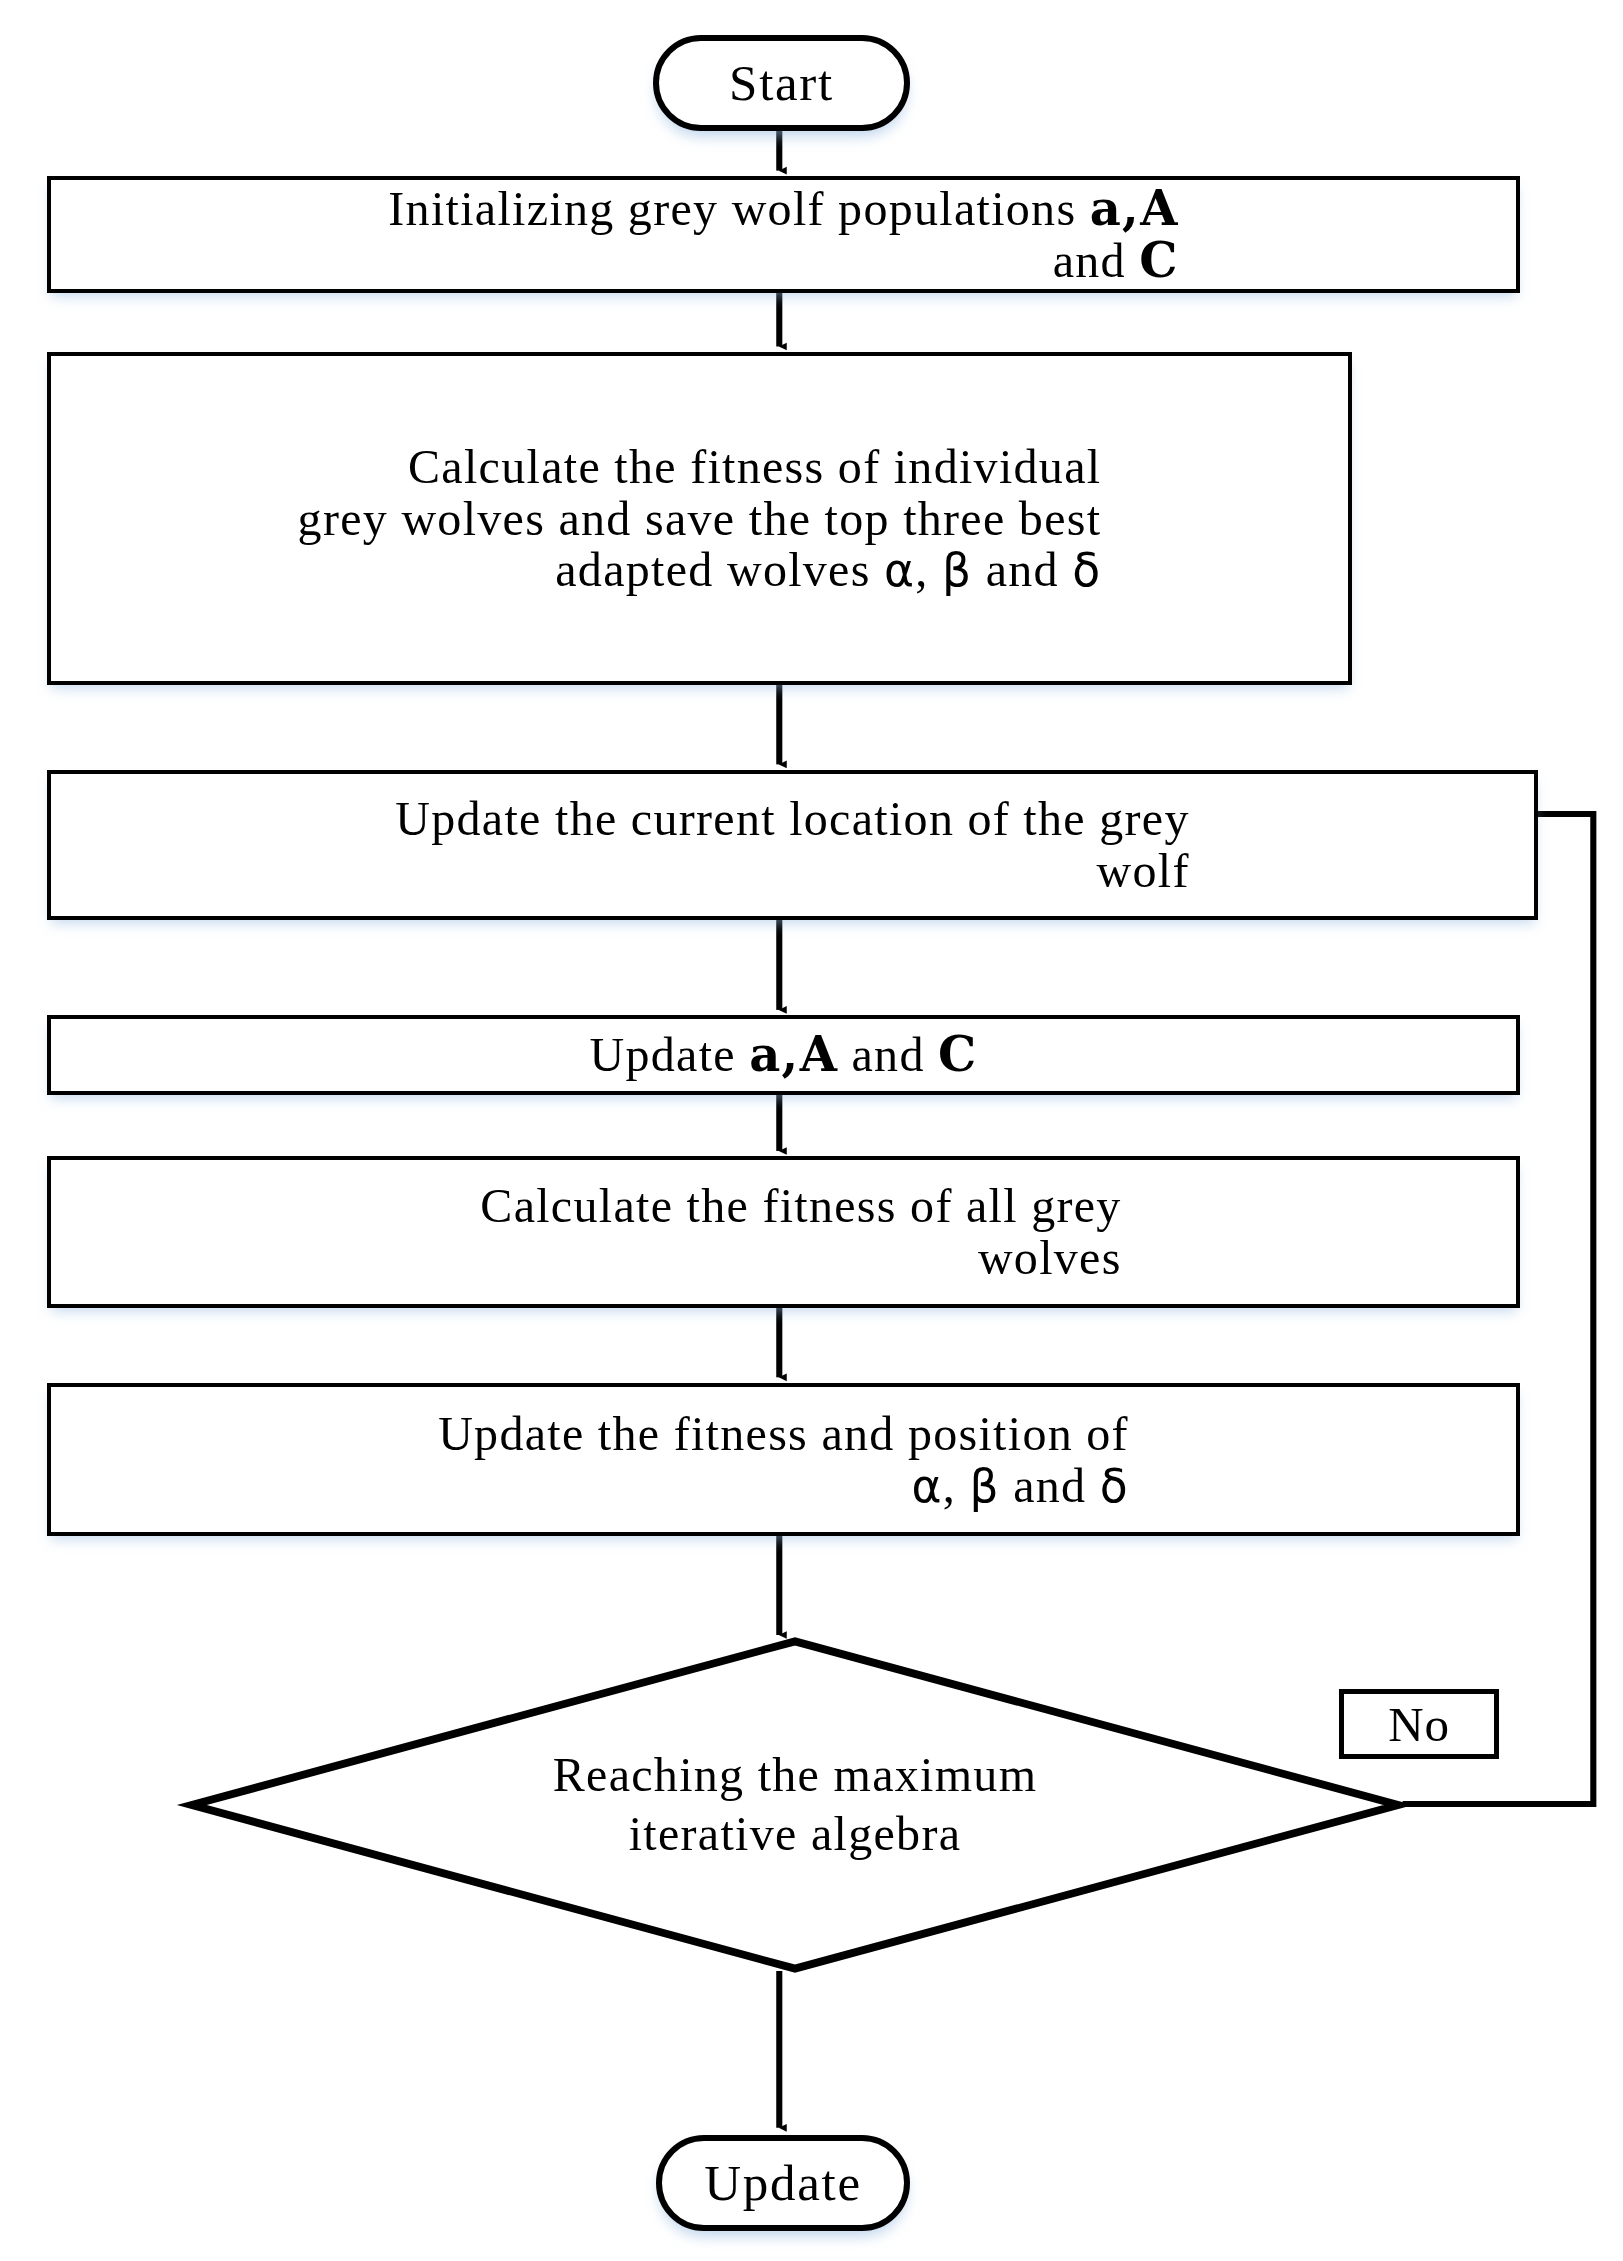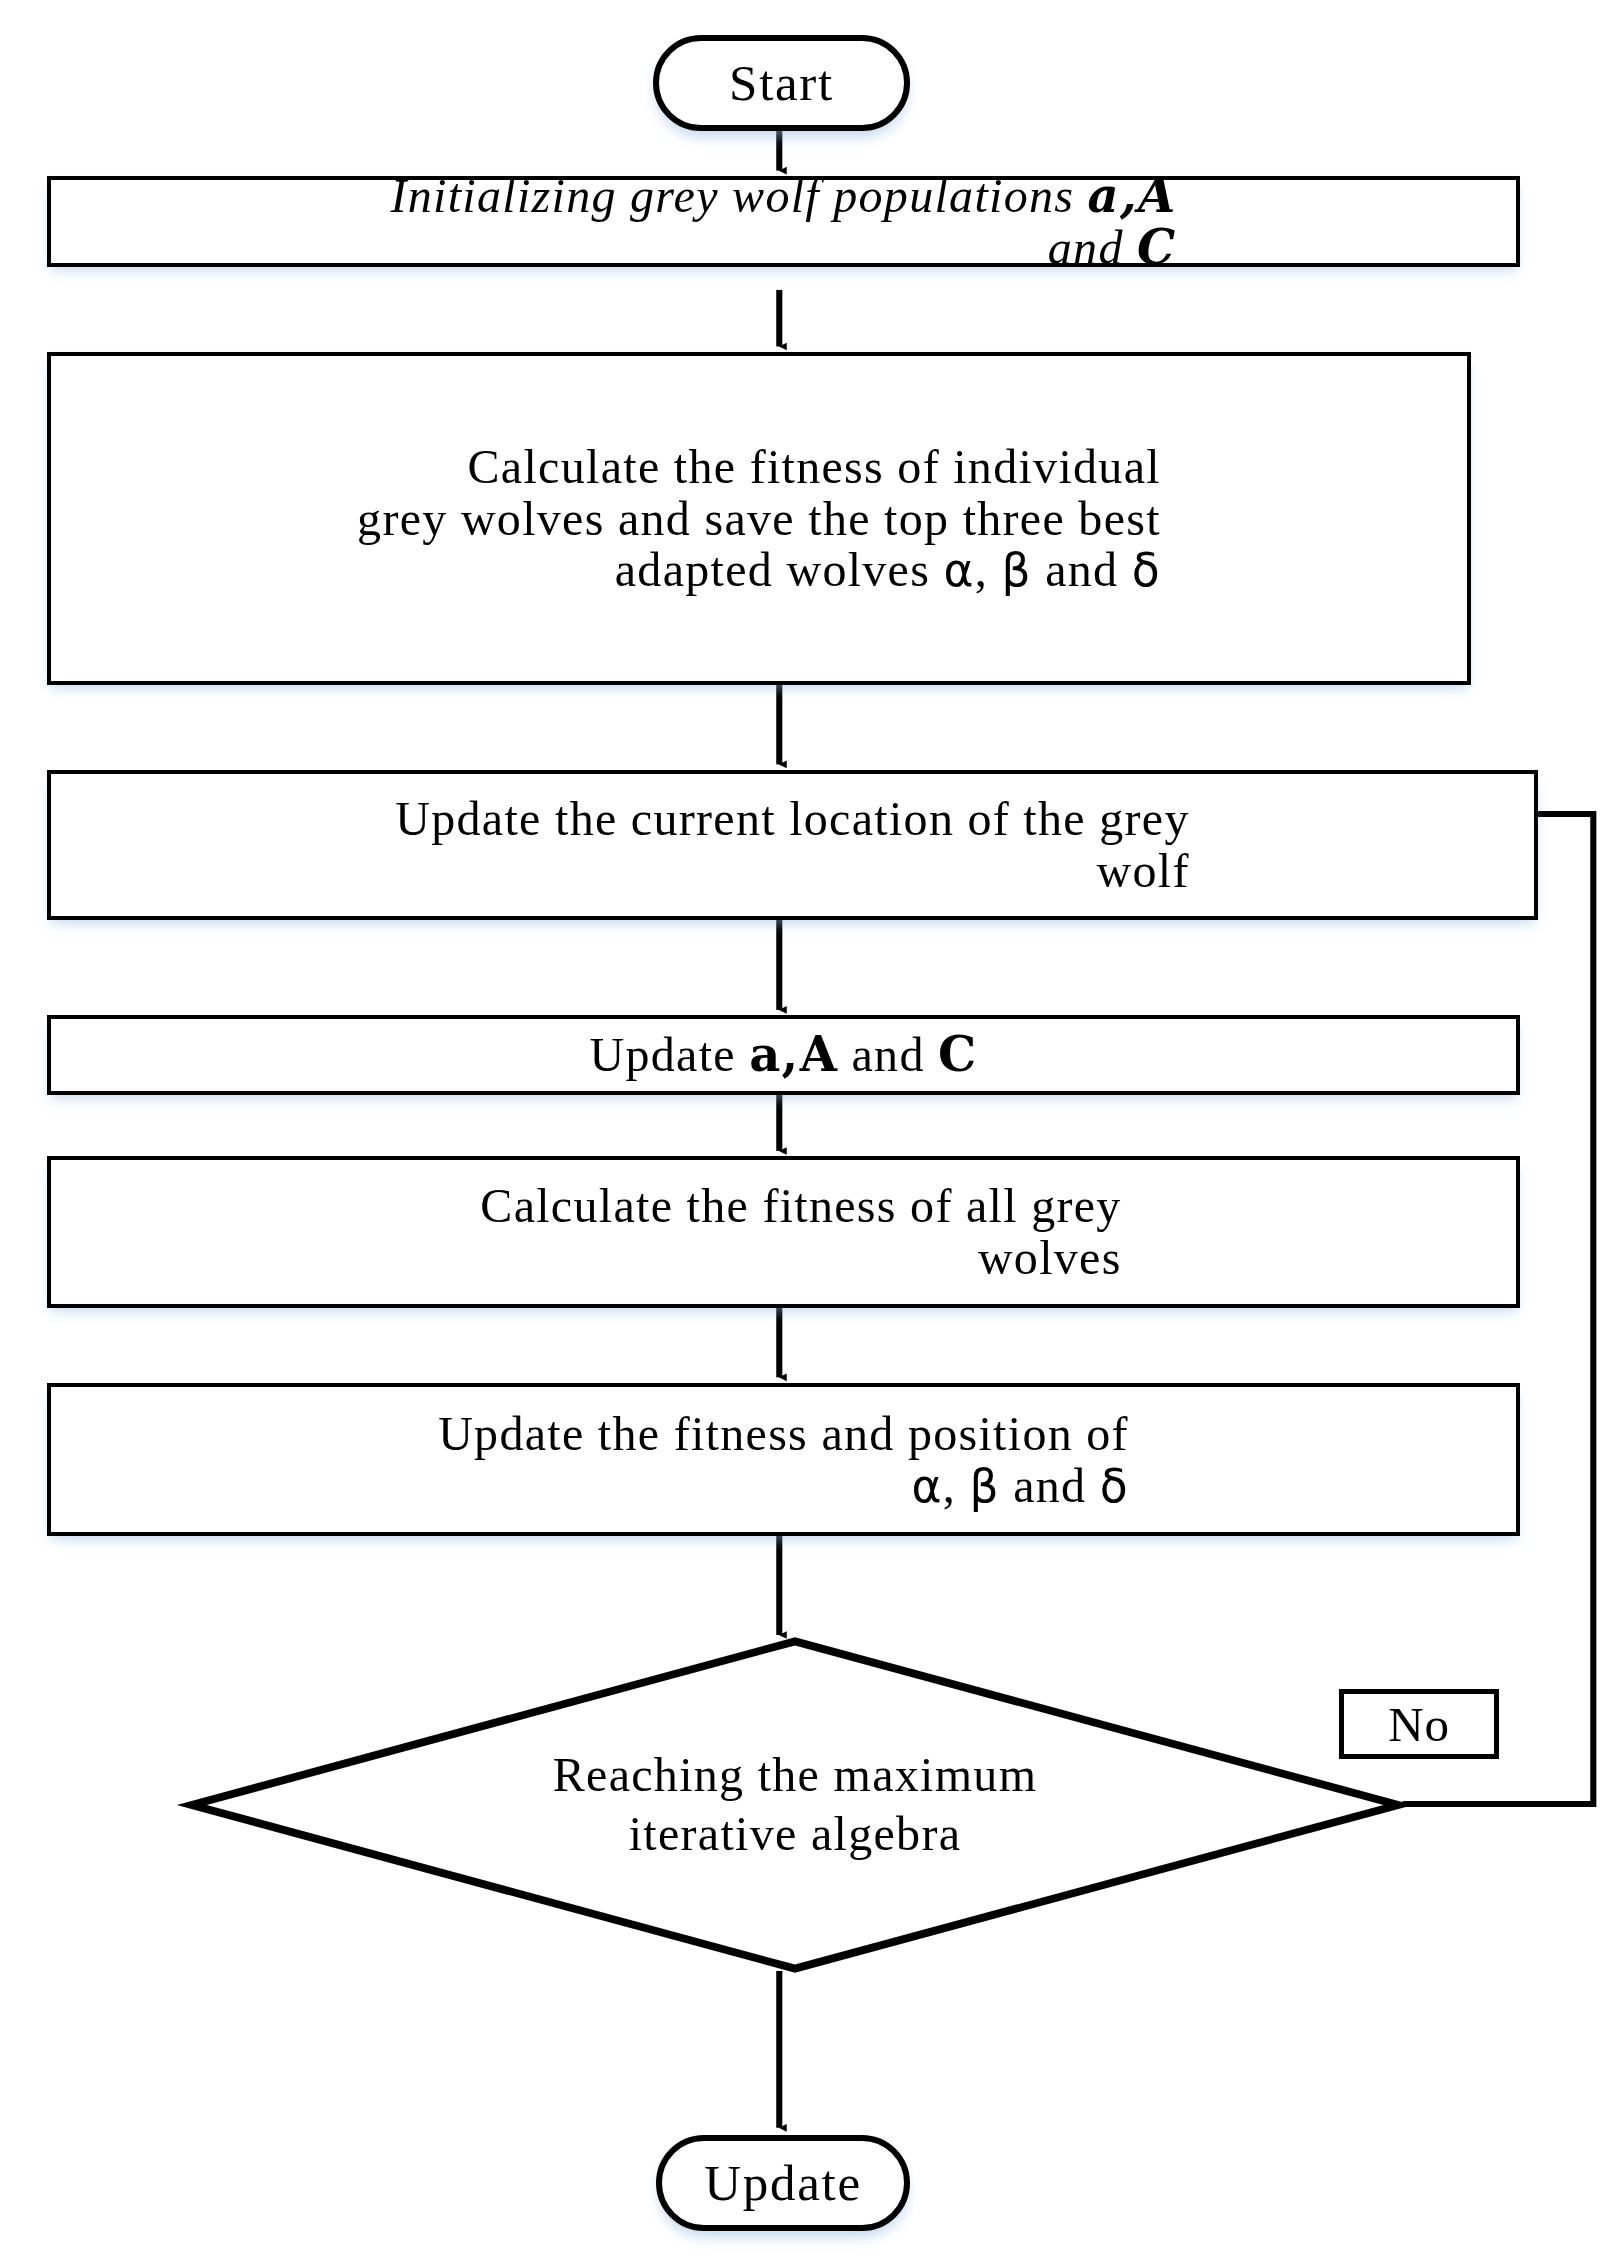"Initializing grey wolf populations a,A" div.node { font-style: italic -> none; height: 91px -> 117px }
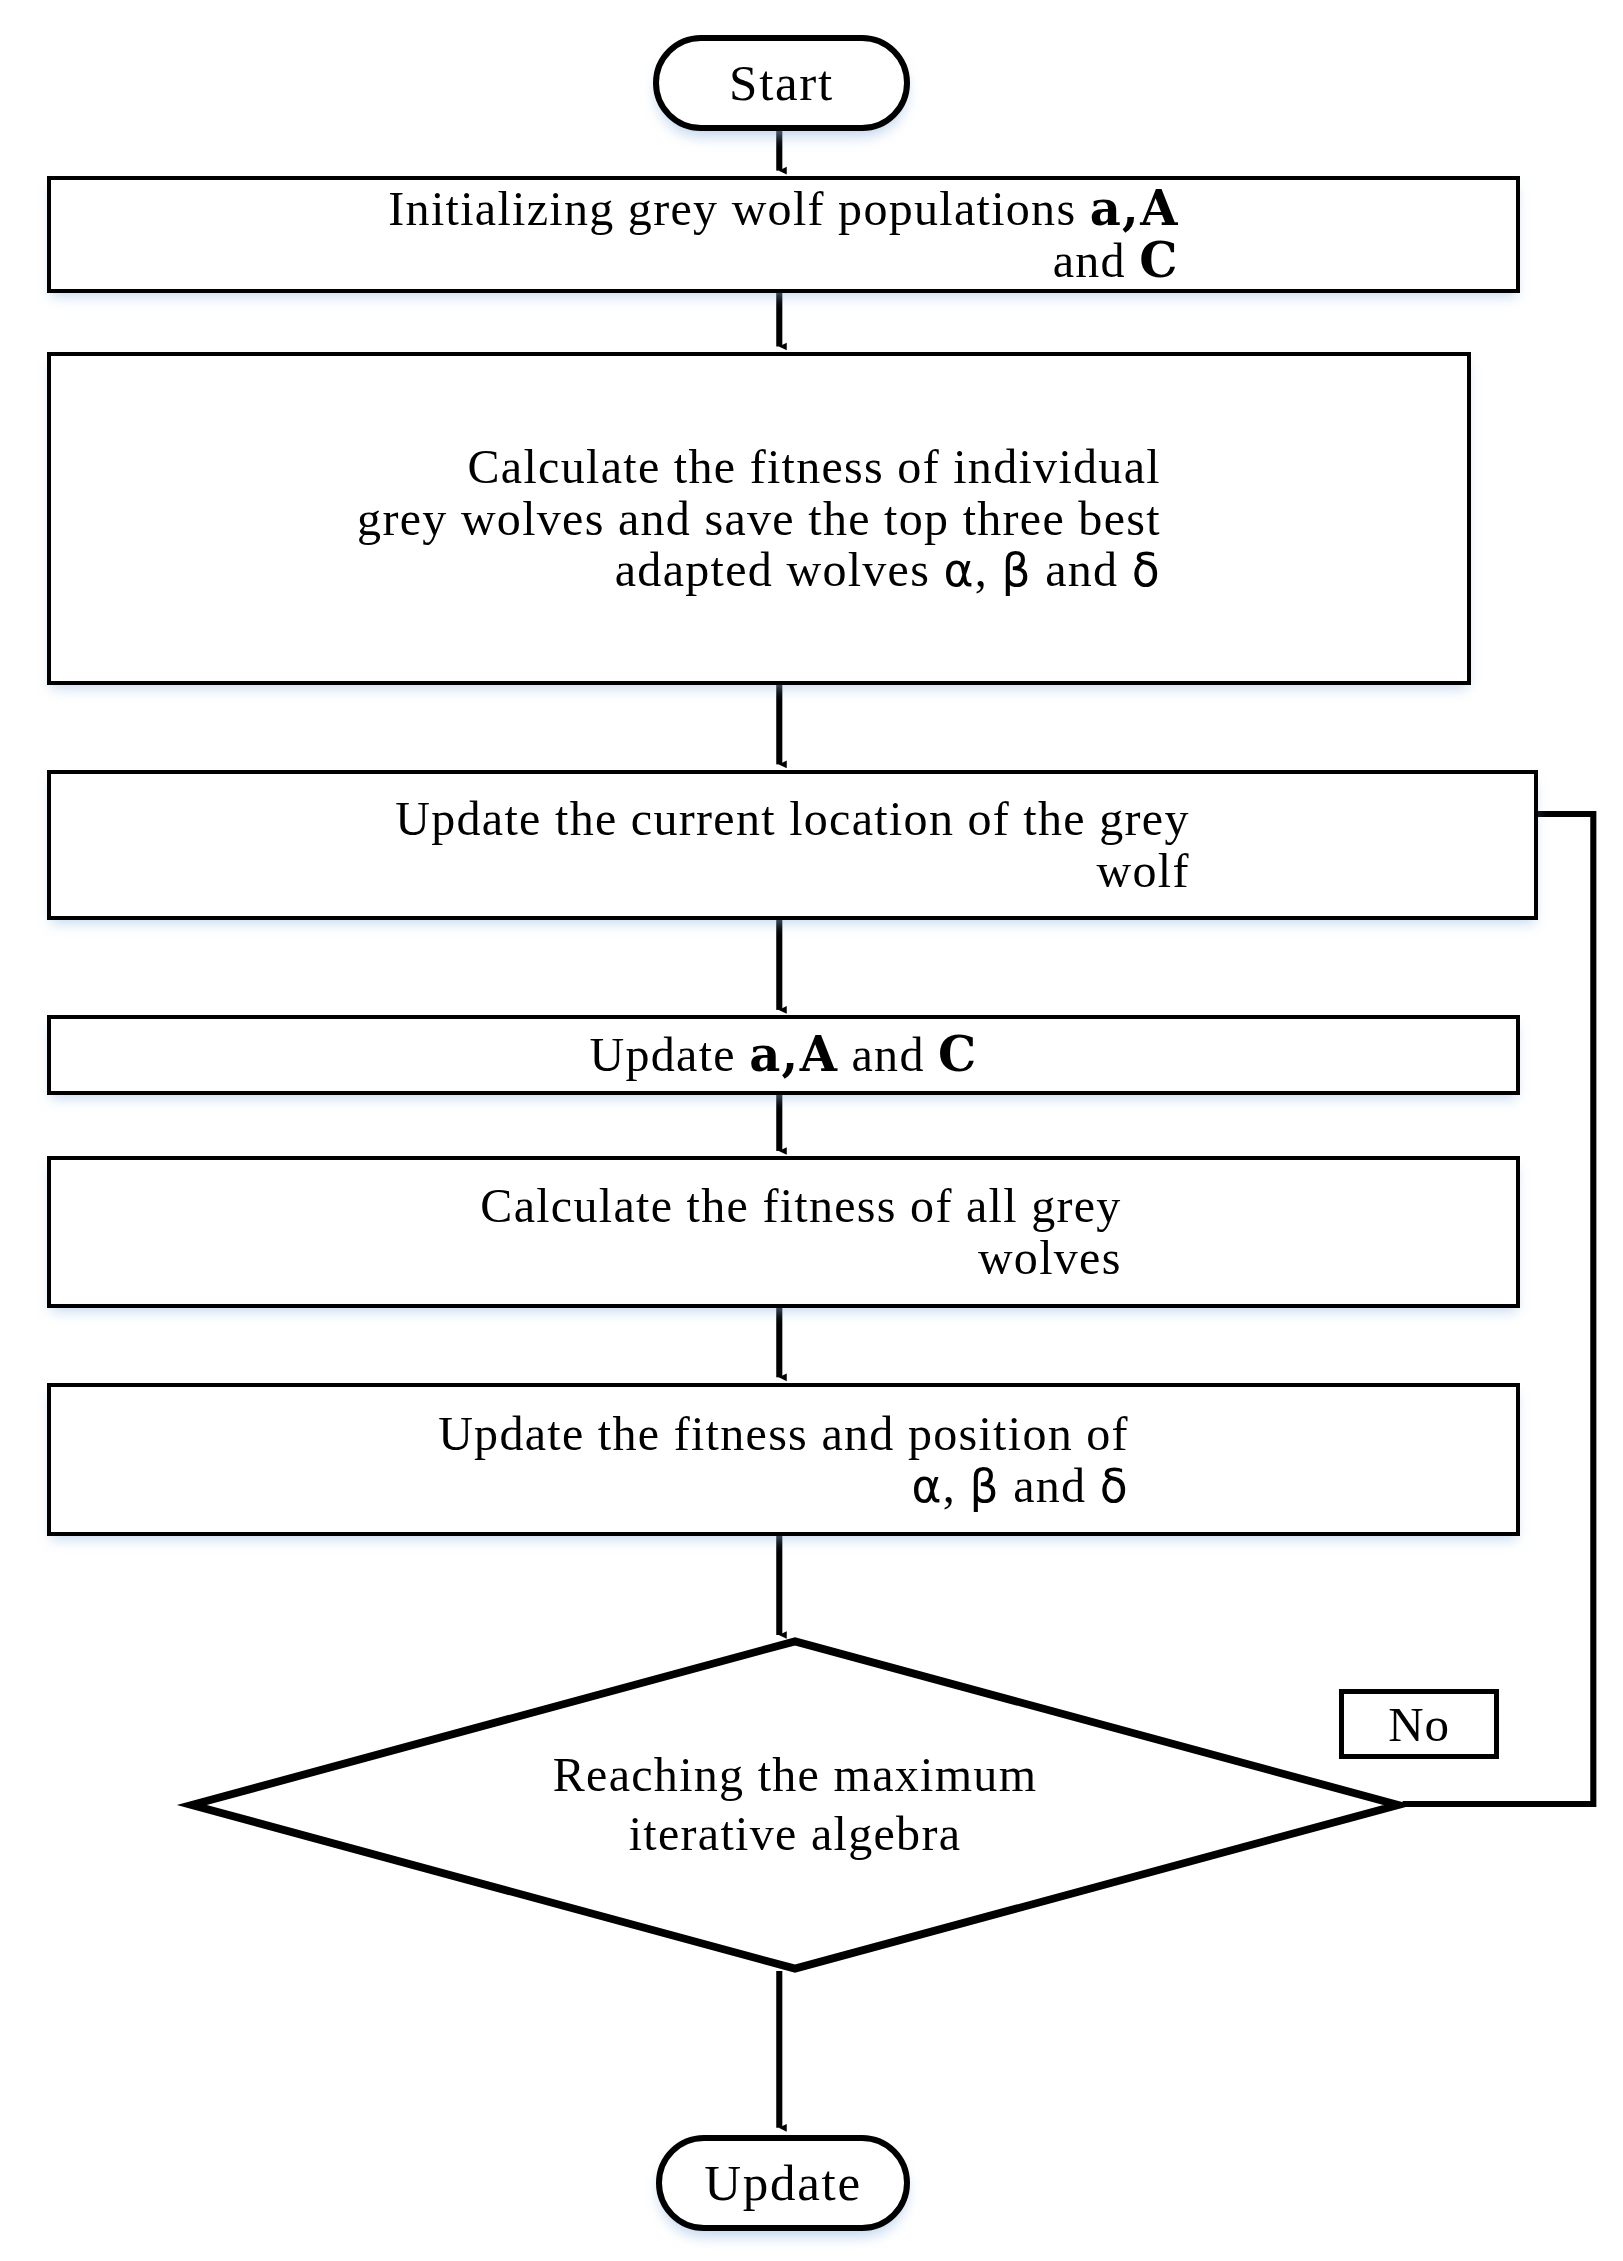"Calculate the fitness of individual" div.node { width: 1424px -> 1305px }
